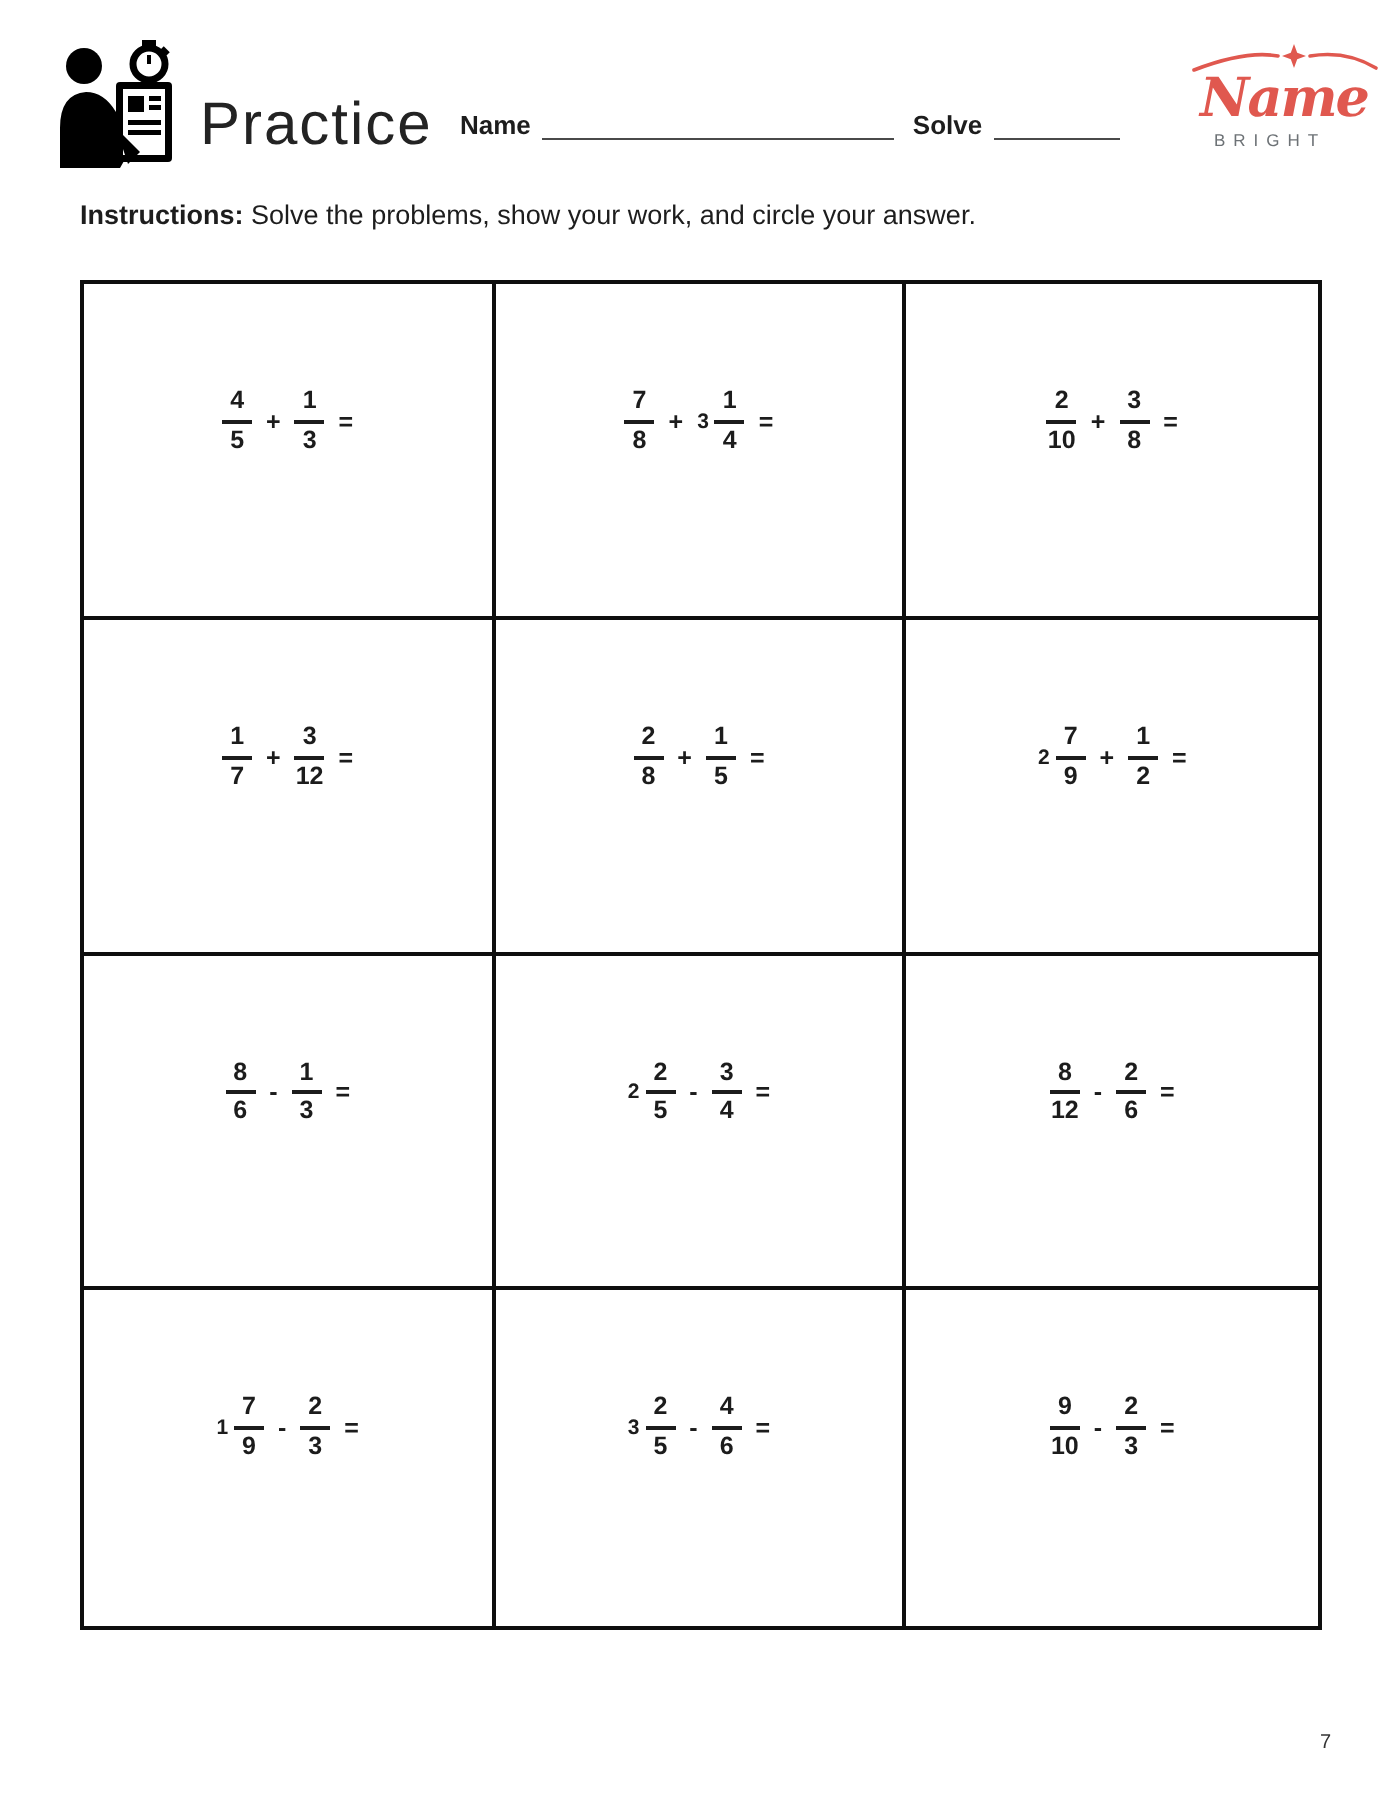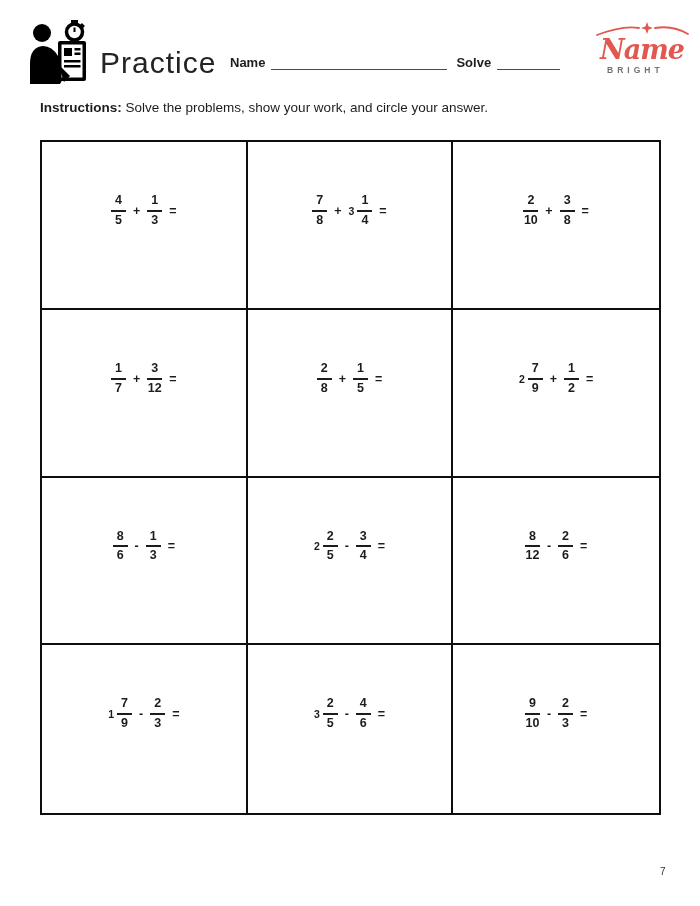"BRIGHT" .logo-sub { font-weight: bold -> normal }
